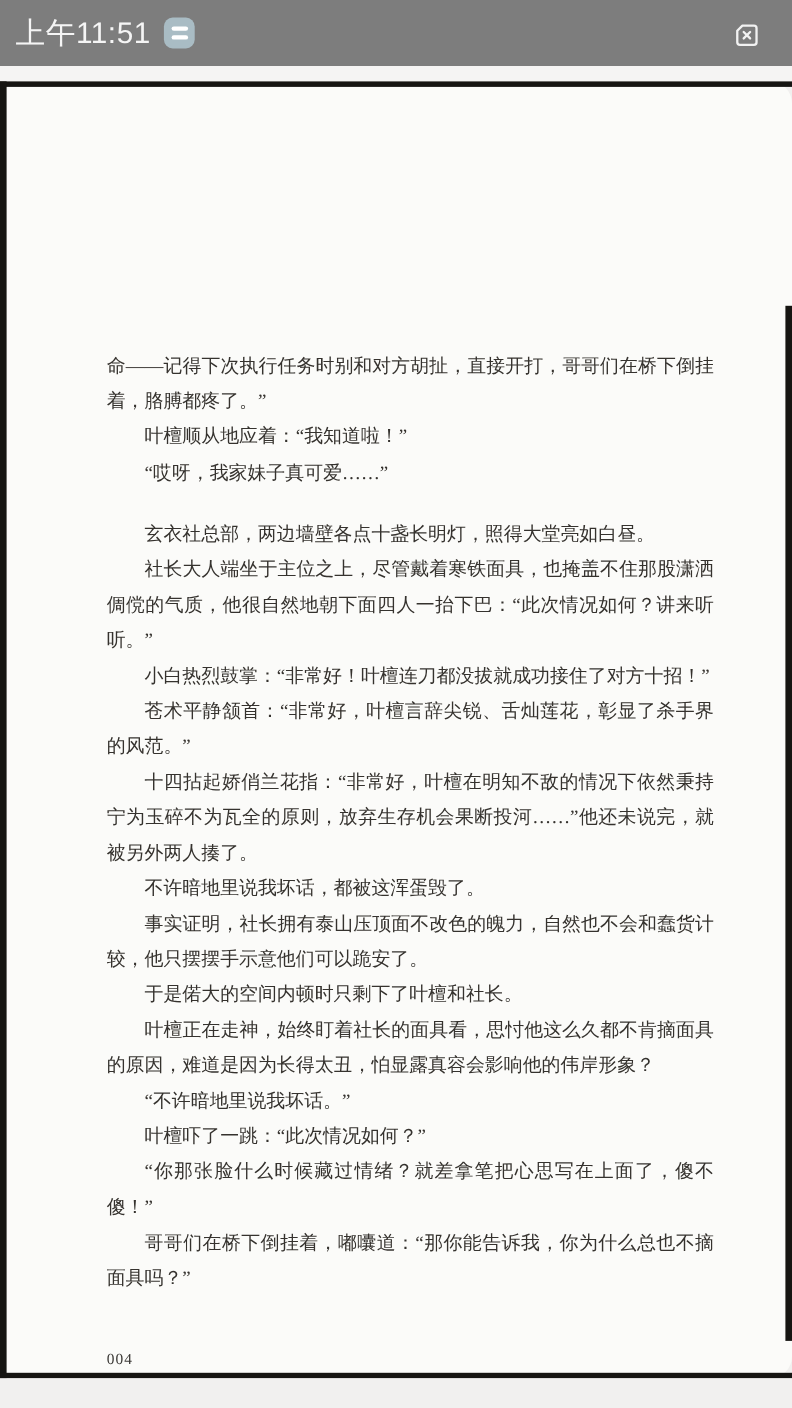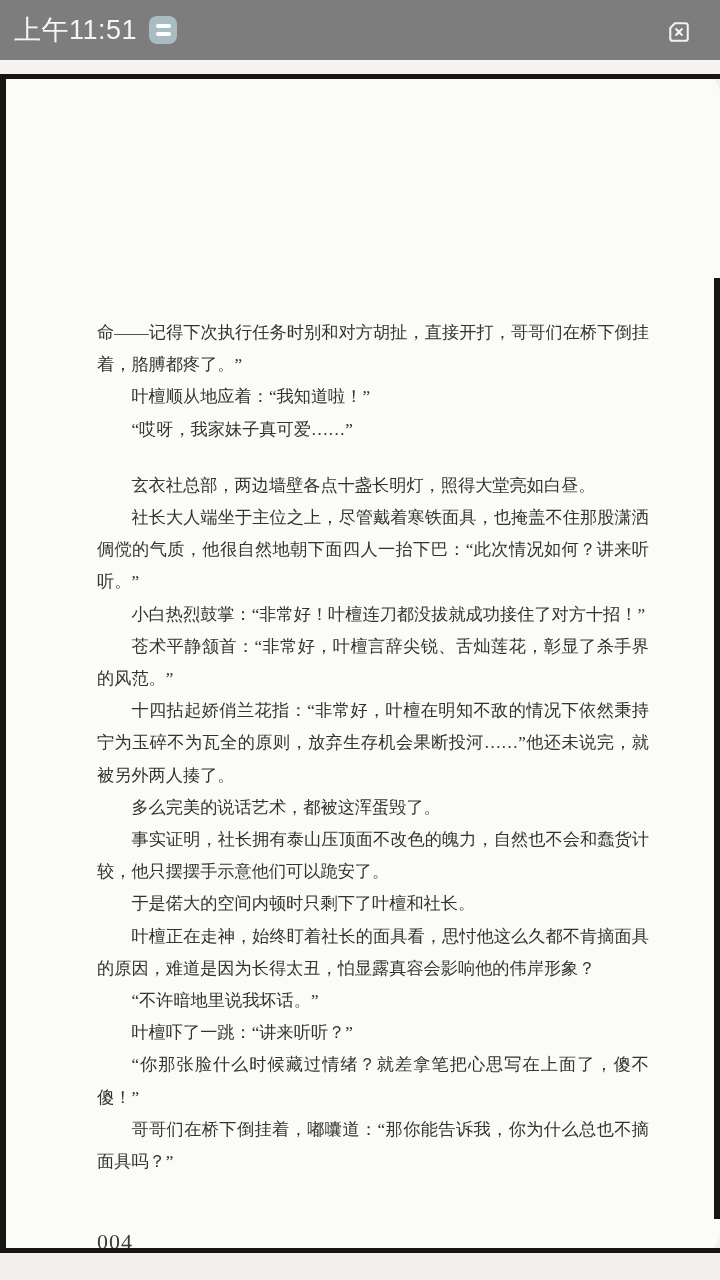"多么完美的说话艺术，都被这浑蛋毁了。" p.indent { text: 多么完美的说话艺术 -> 不许暗地里说我坏话 }
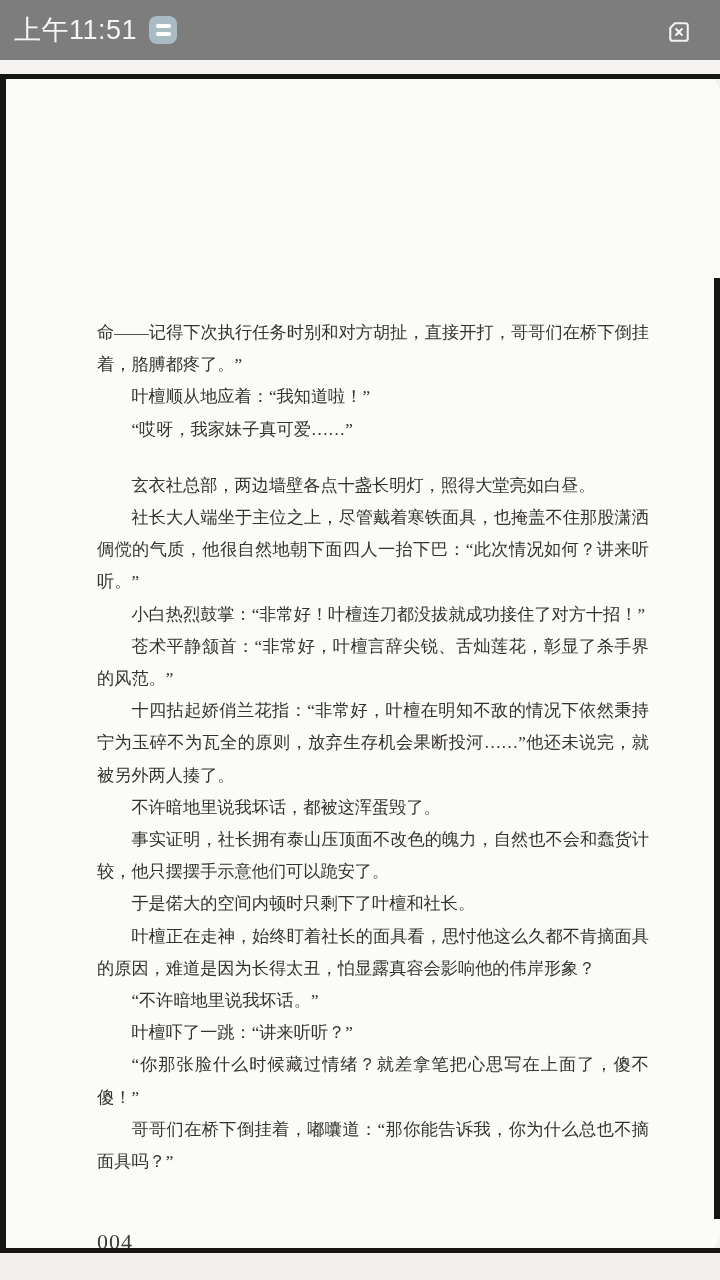"叶檀吓了一跳：“讲来听听？”" p.indent { text: 讲来听听 -> 此次情况如何 }
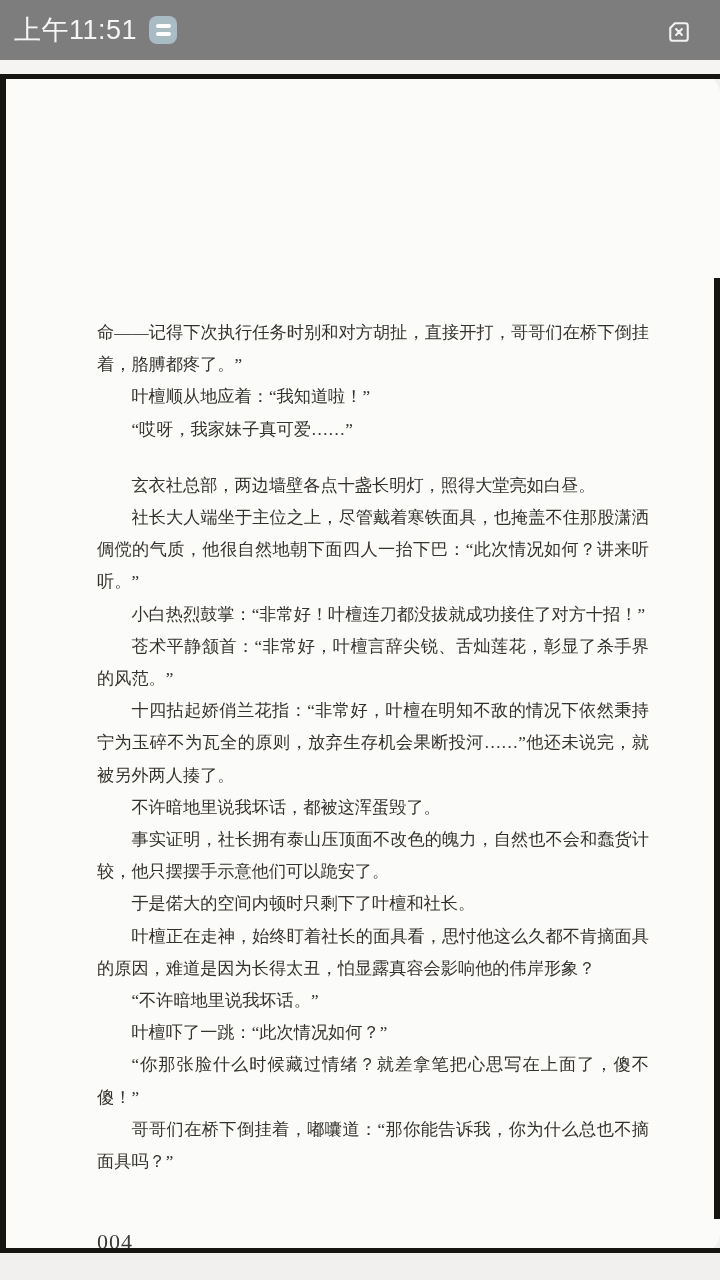"004" .page-number { font-size: 22px -> 14px }
